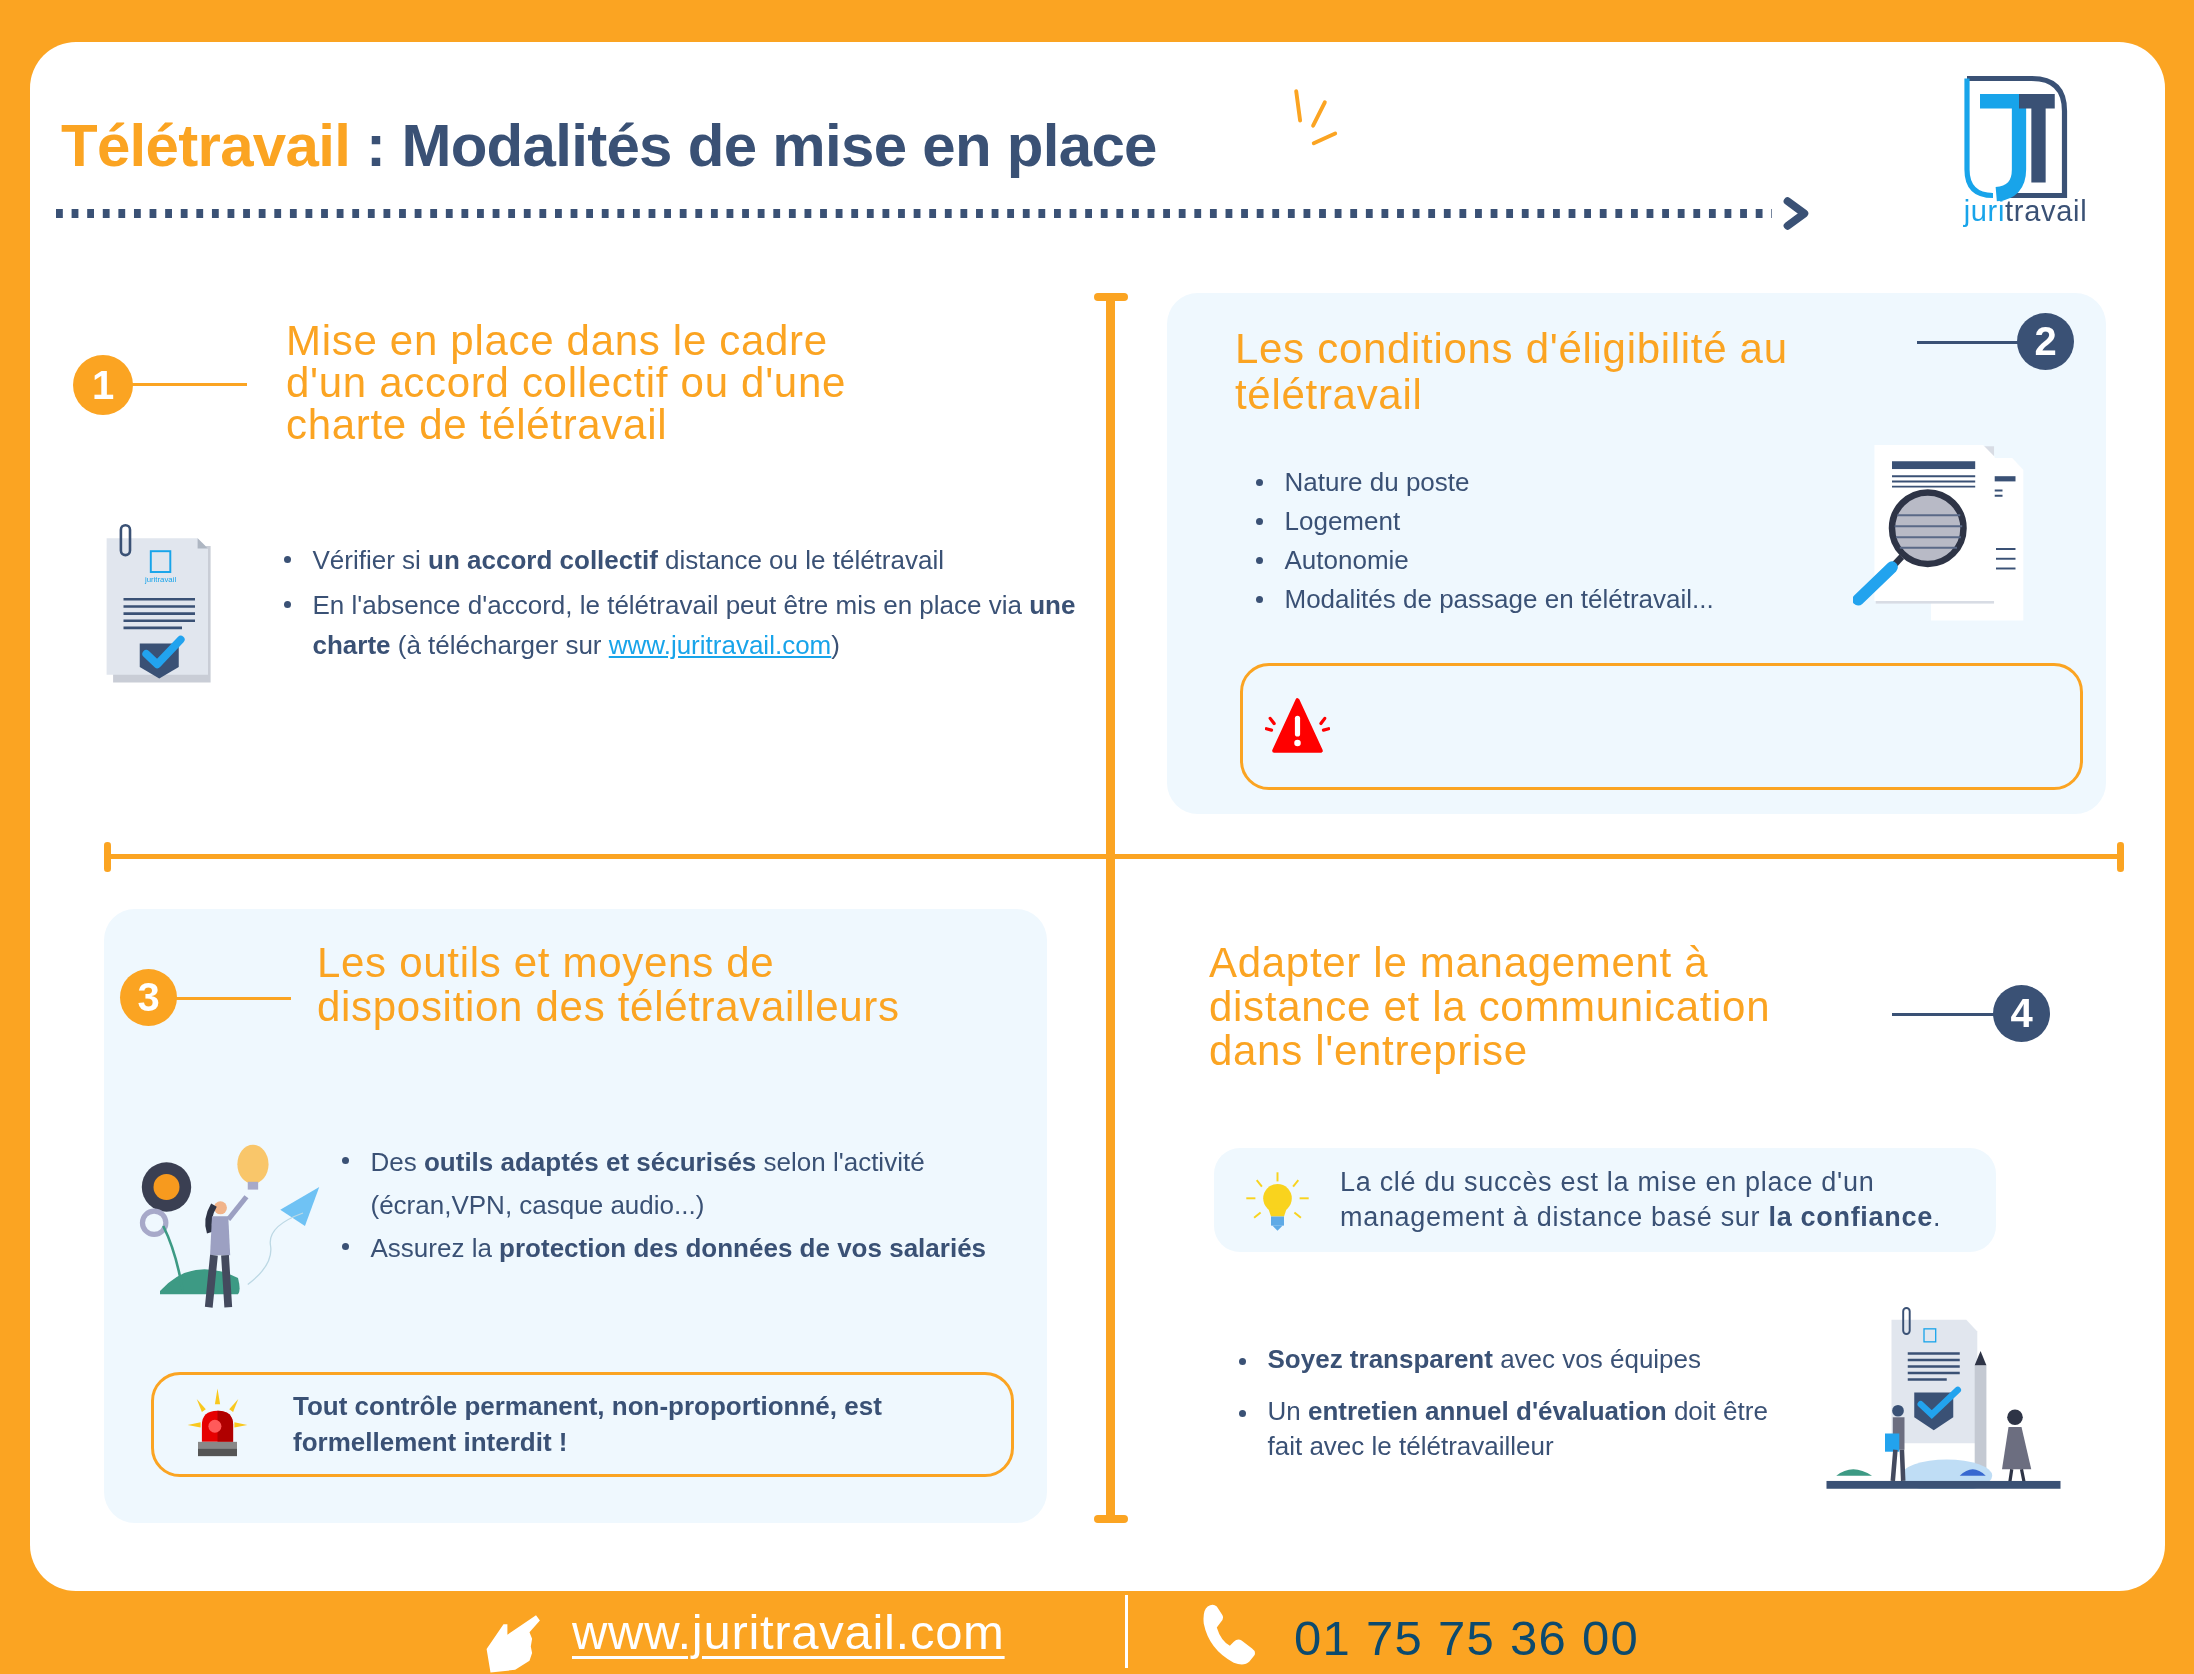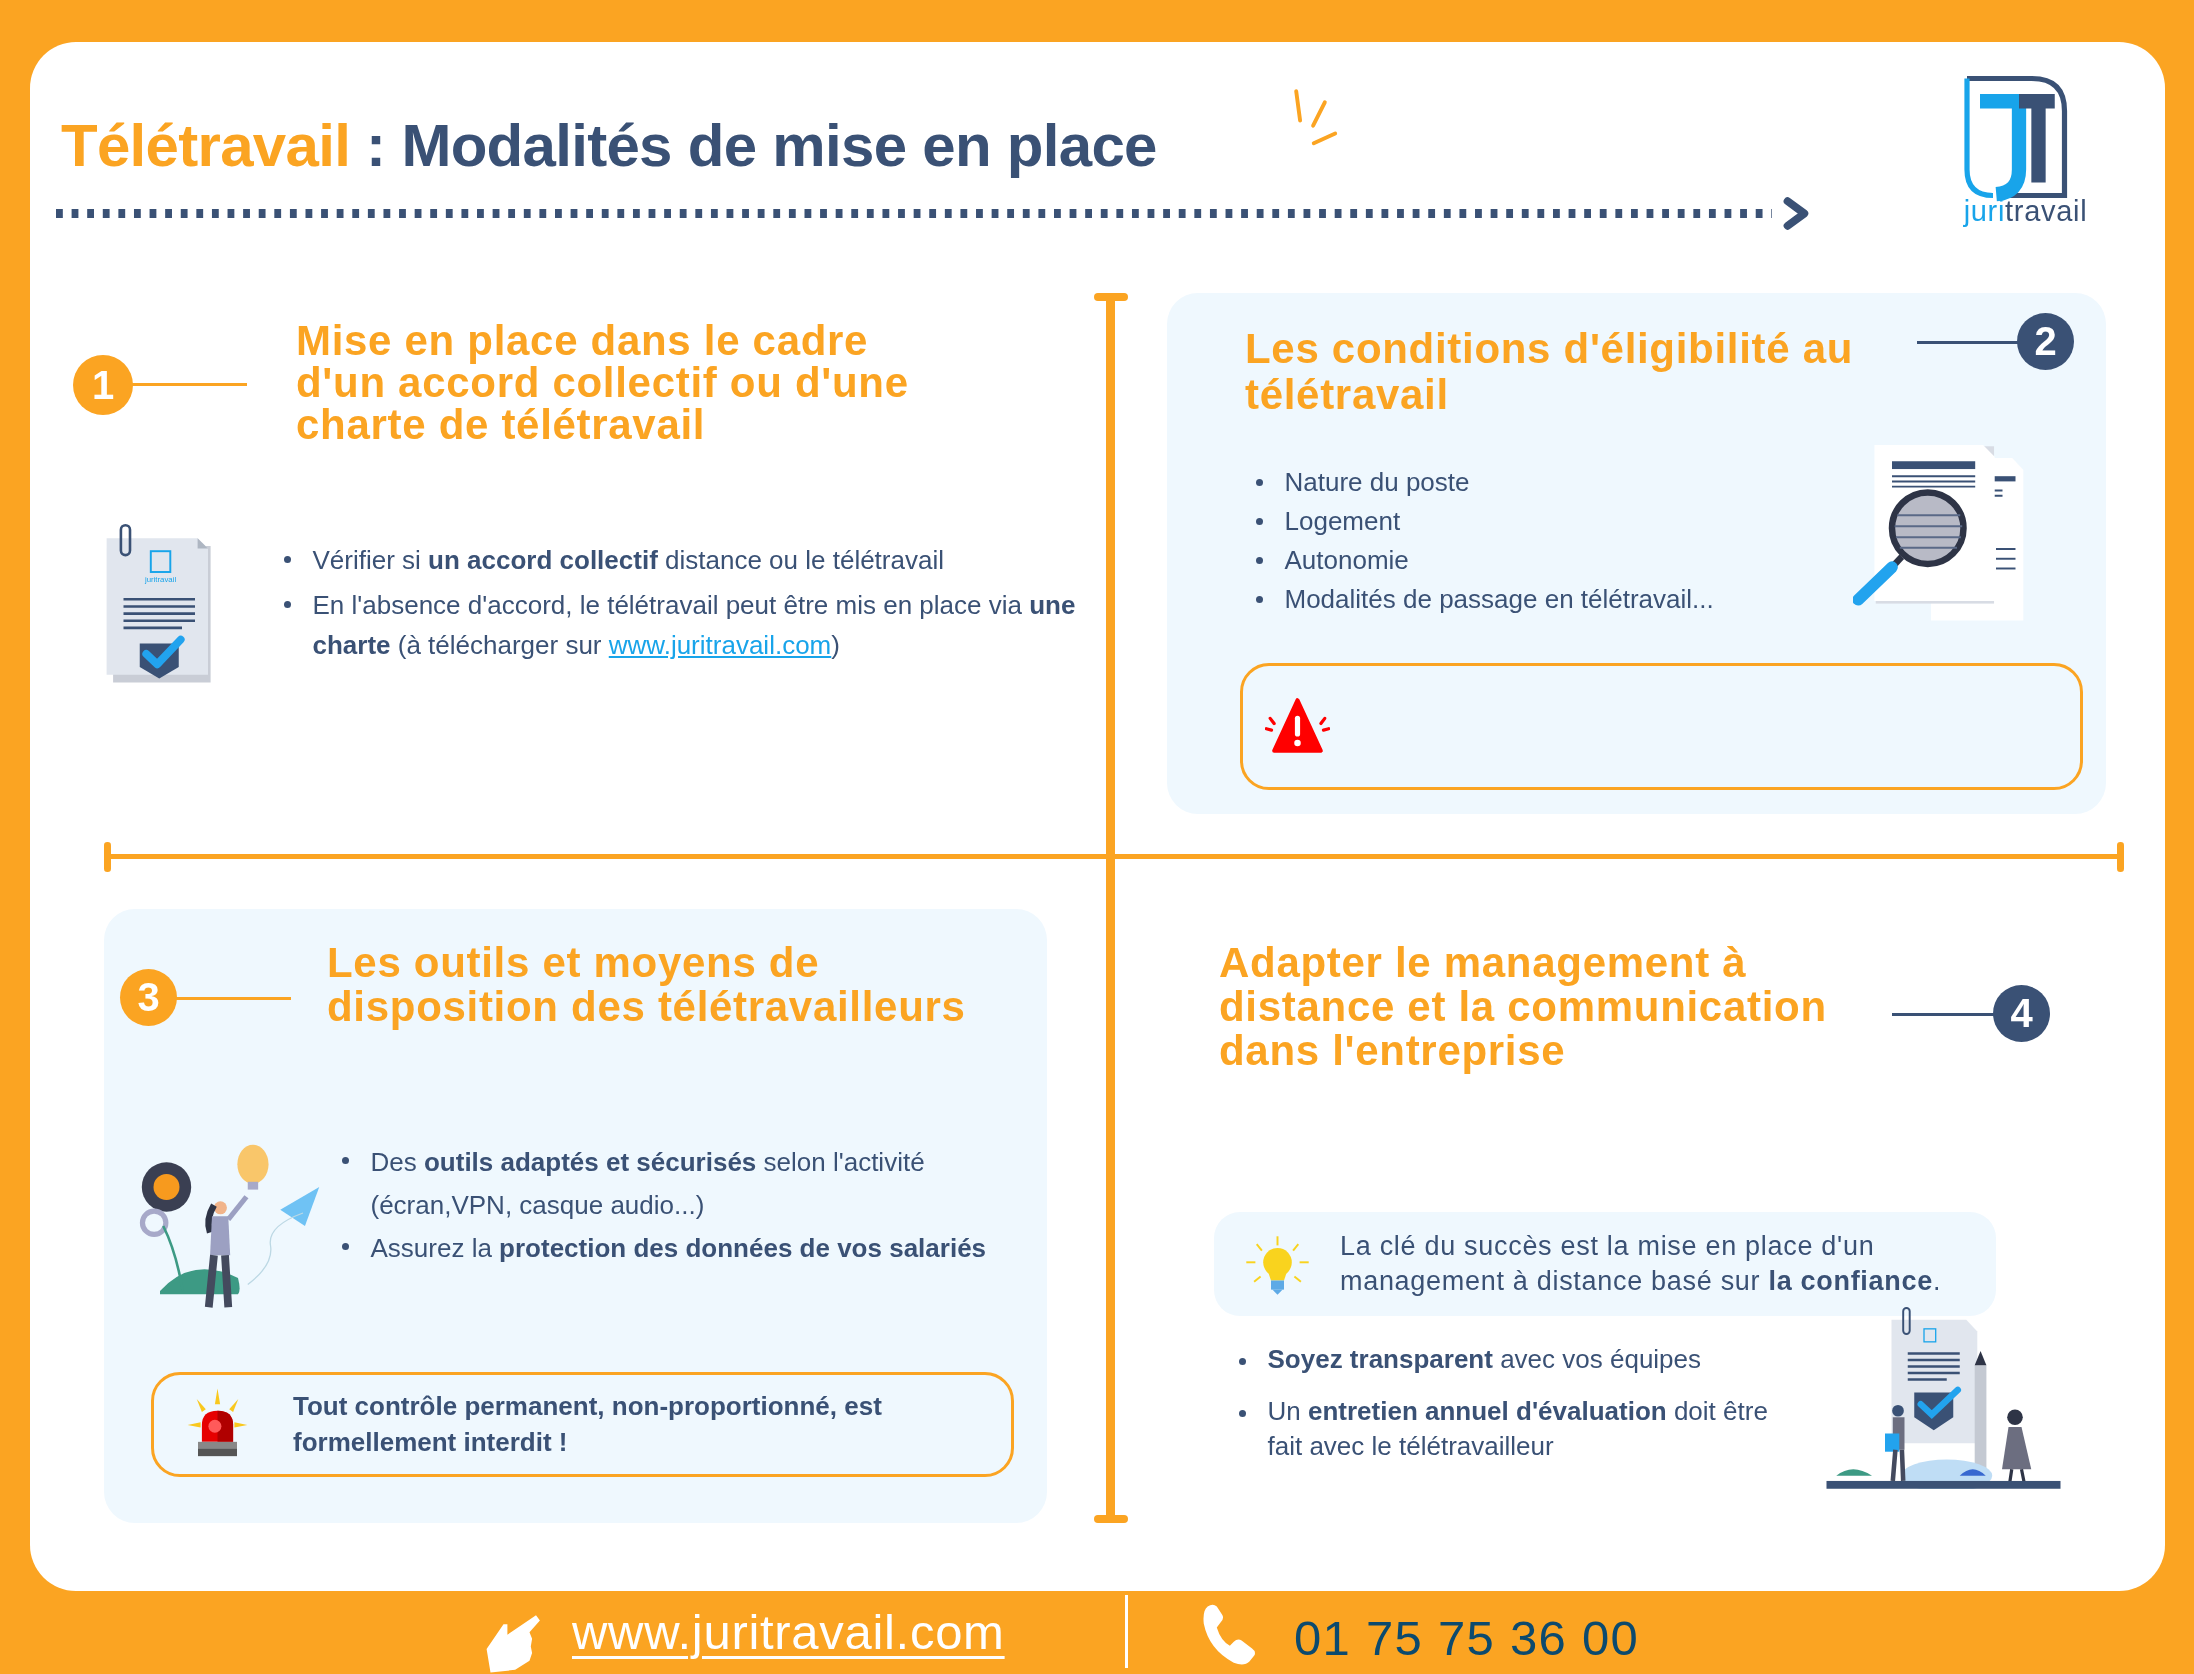"Mise en place dans le" .sec-title { font-weight: bold -> normal; margin-left: 10px -> none }
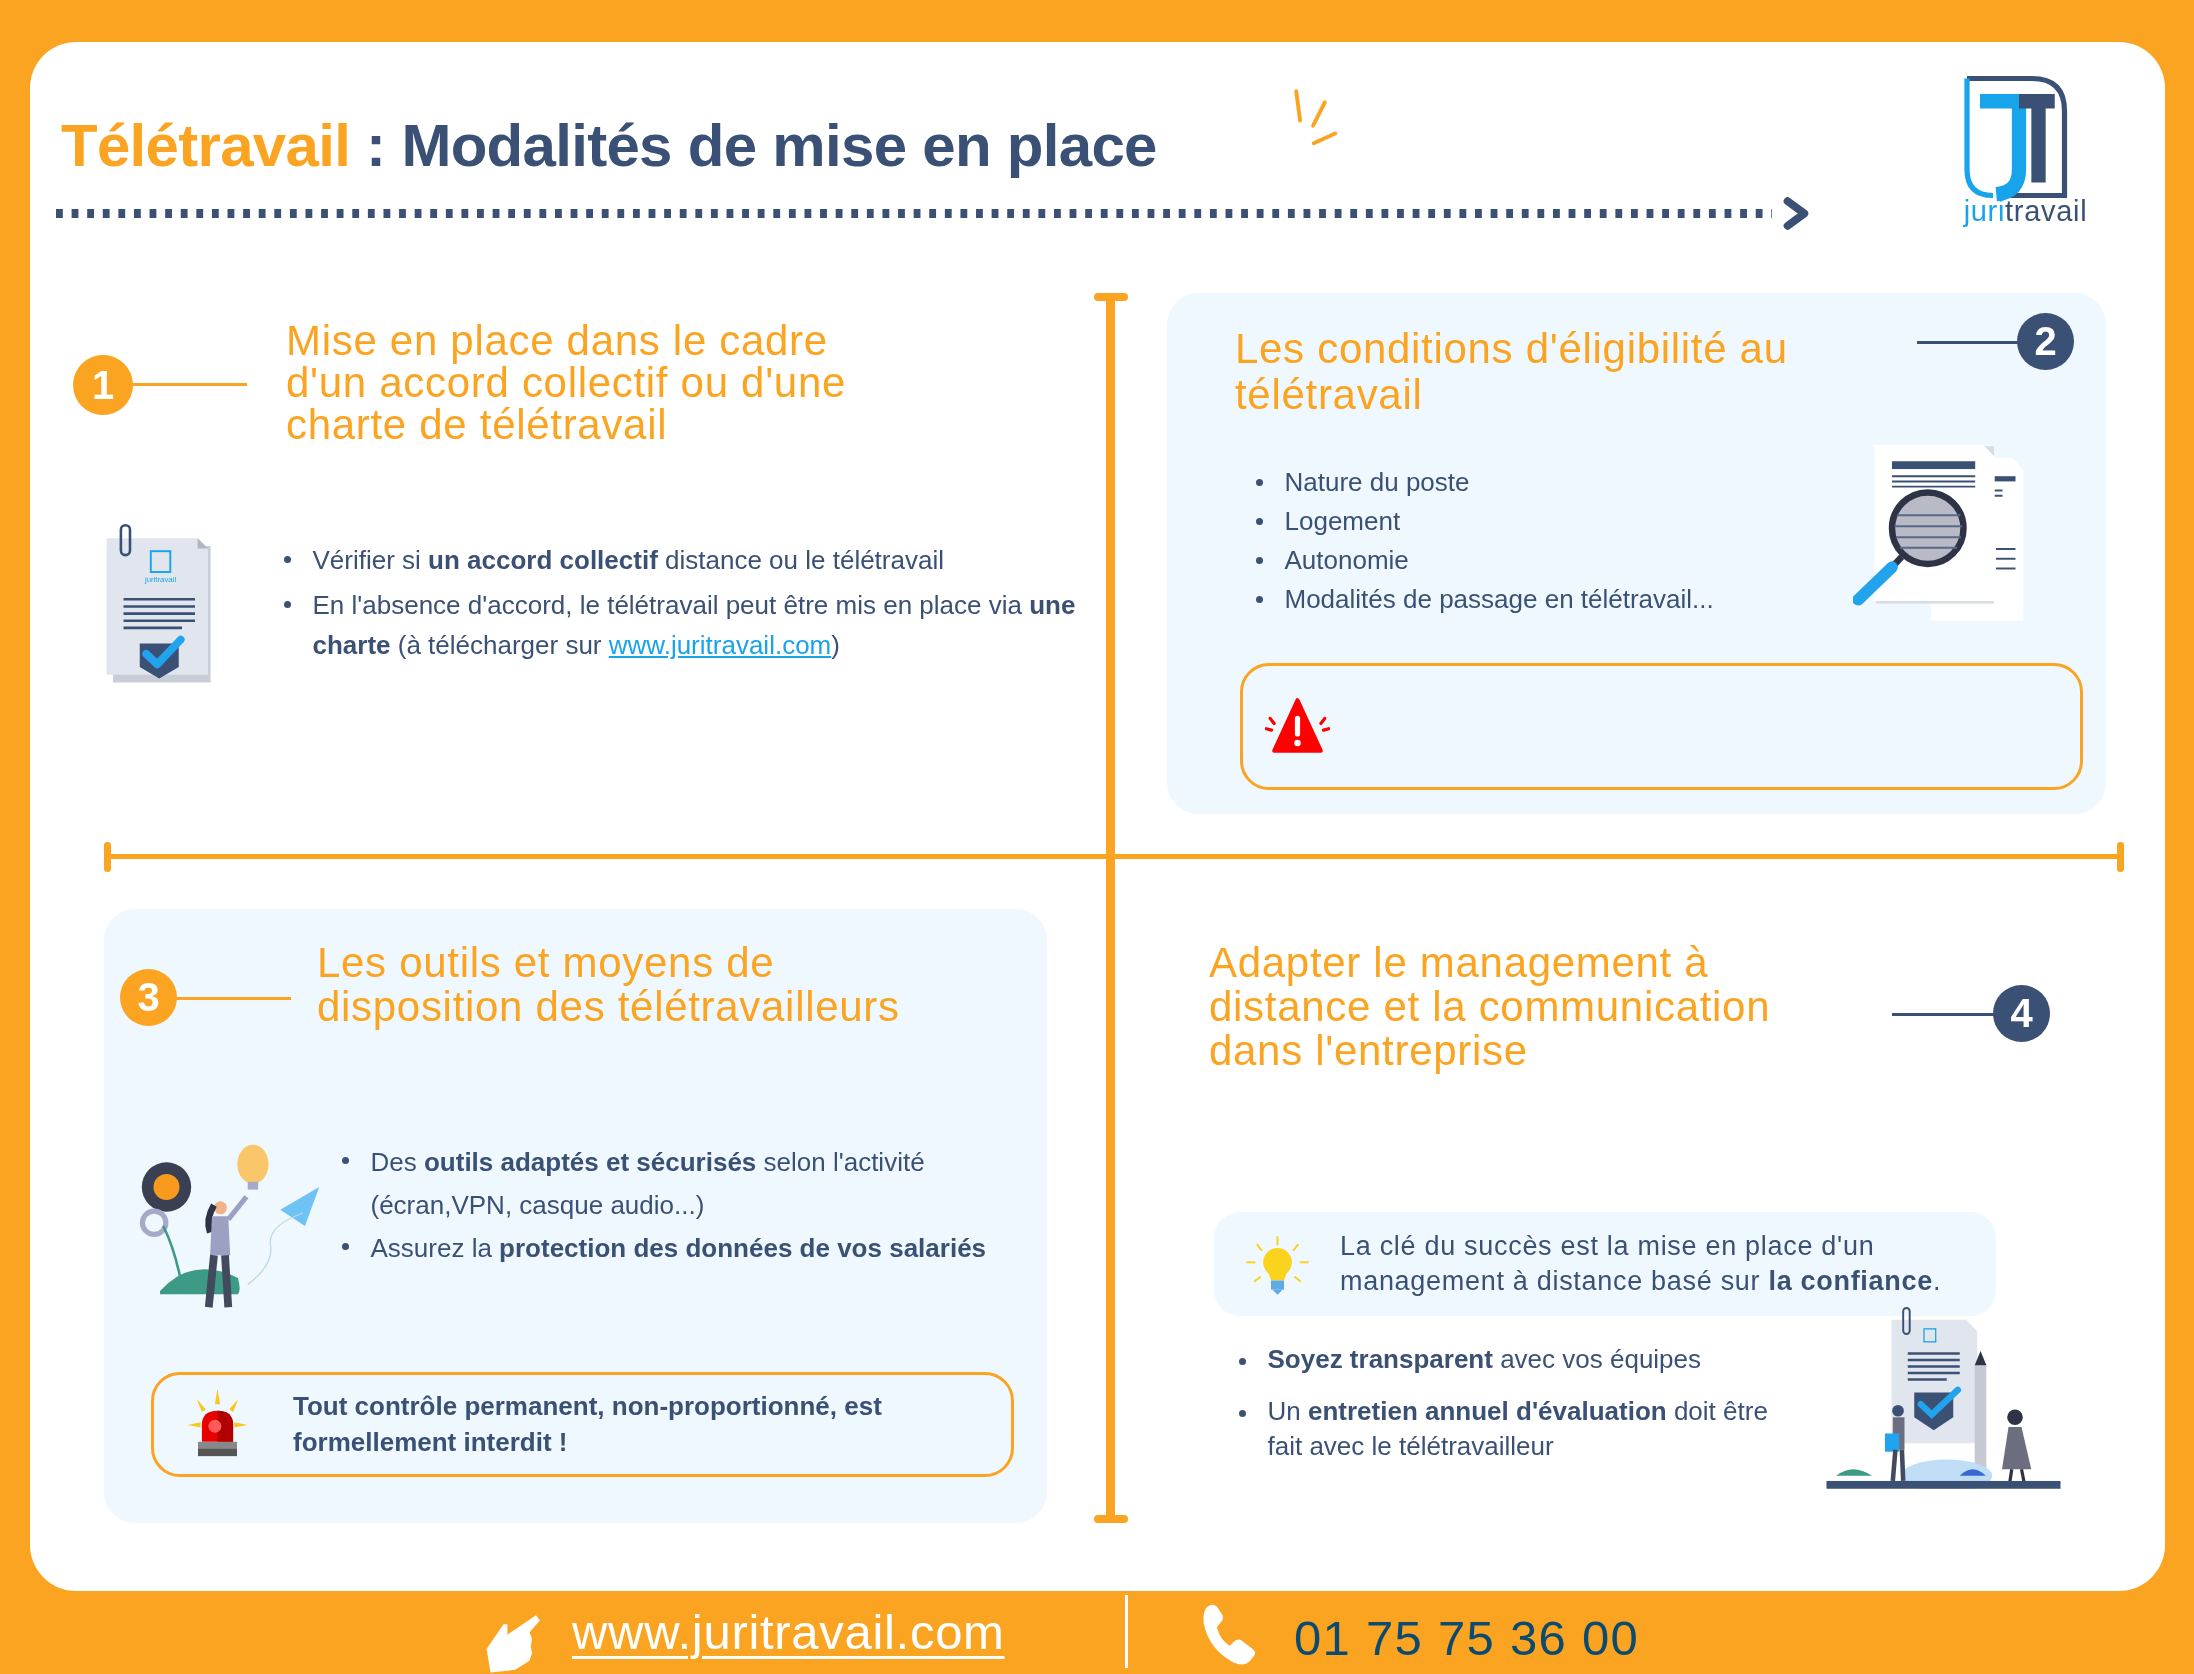"La clé du succès est" div.tip { top: 1212px -> 1148px }
